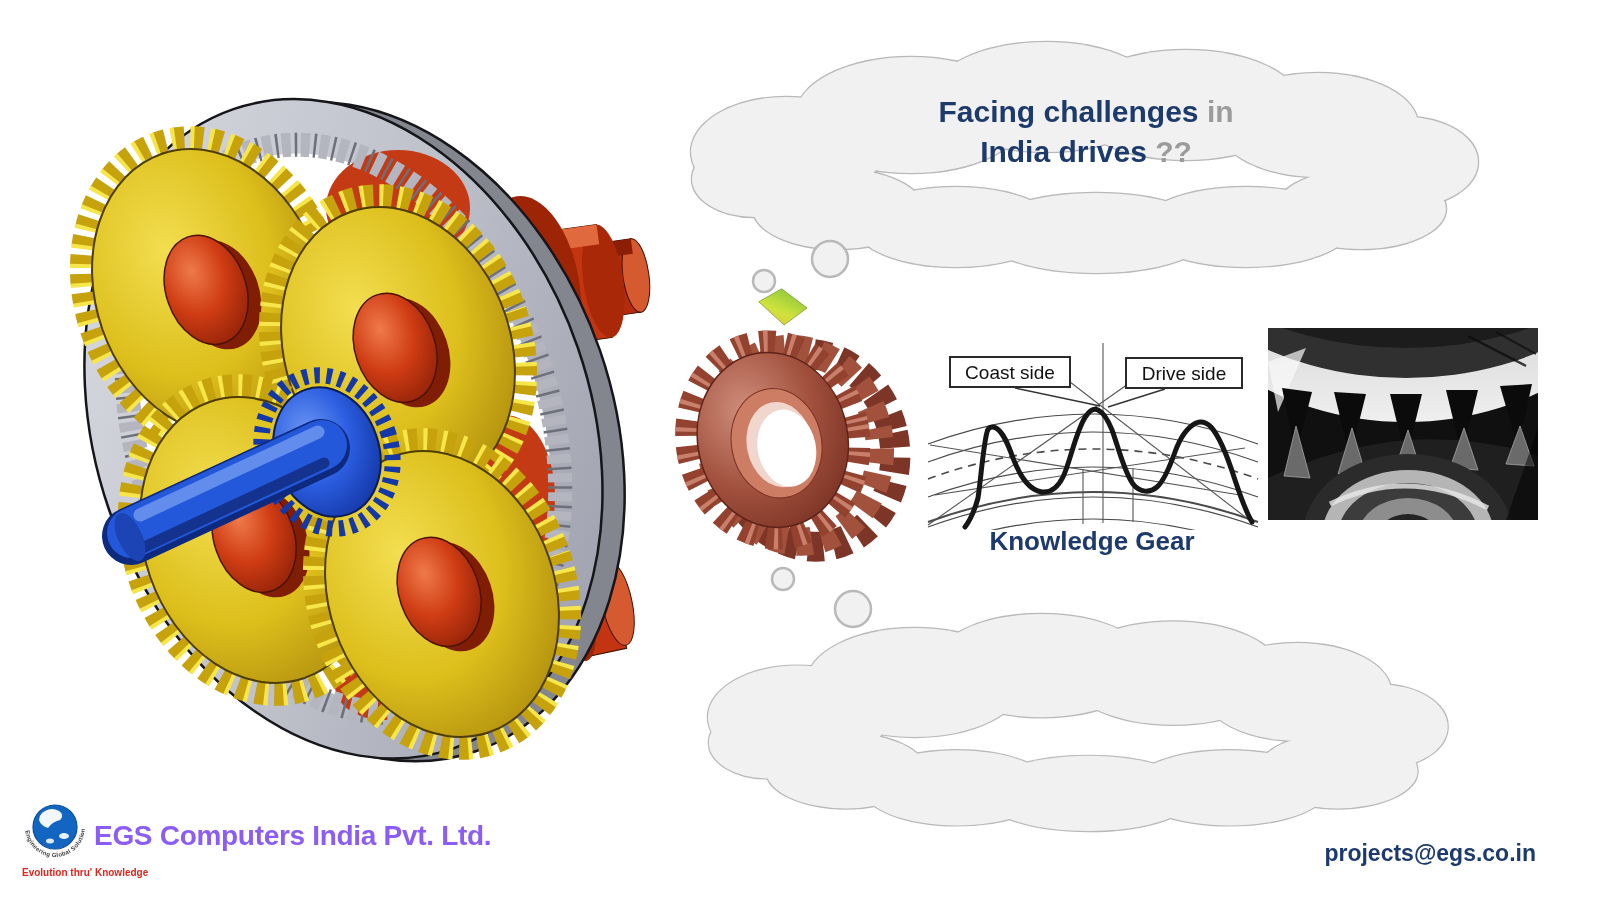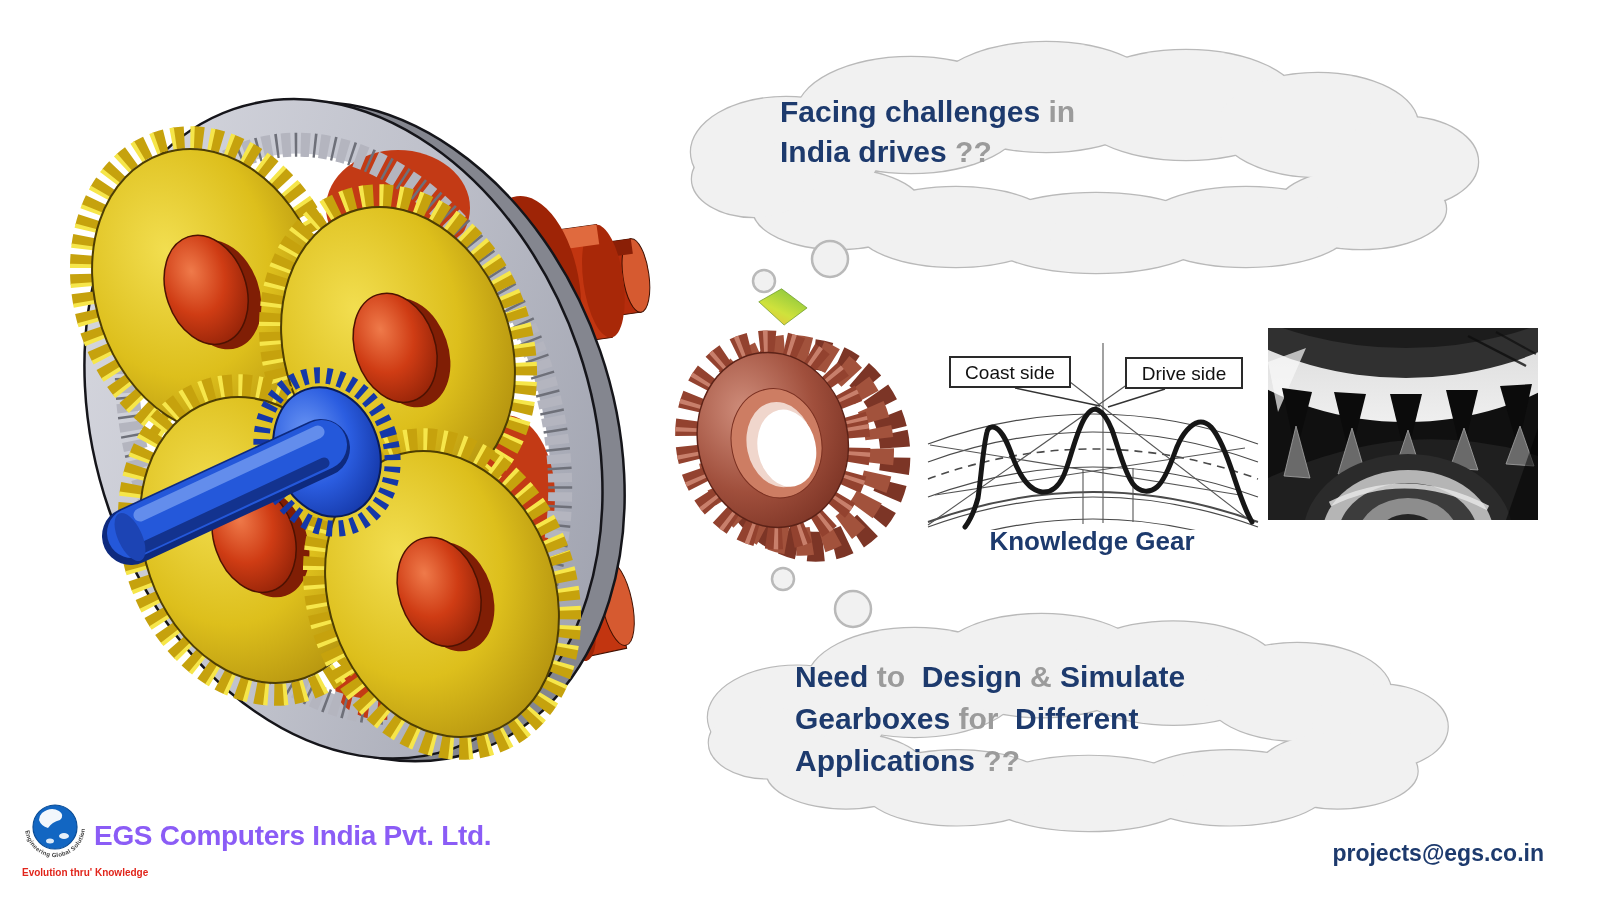"Facing challenges in" .cloud-text { text-align: left -> center }
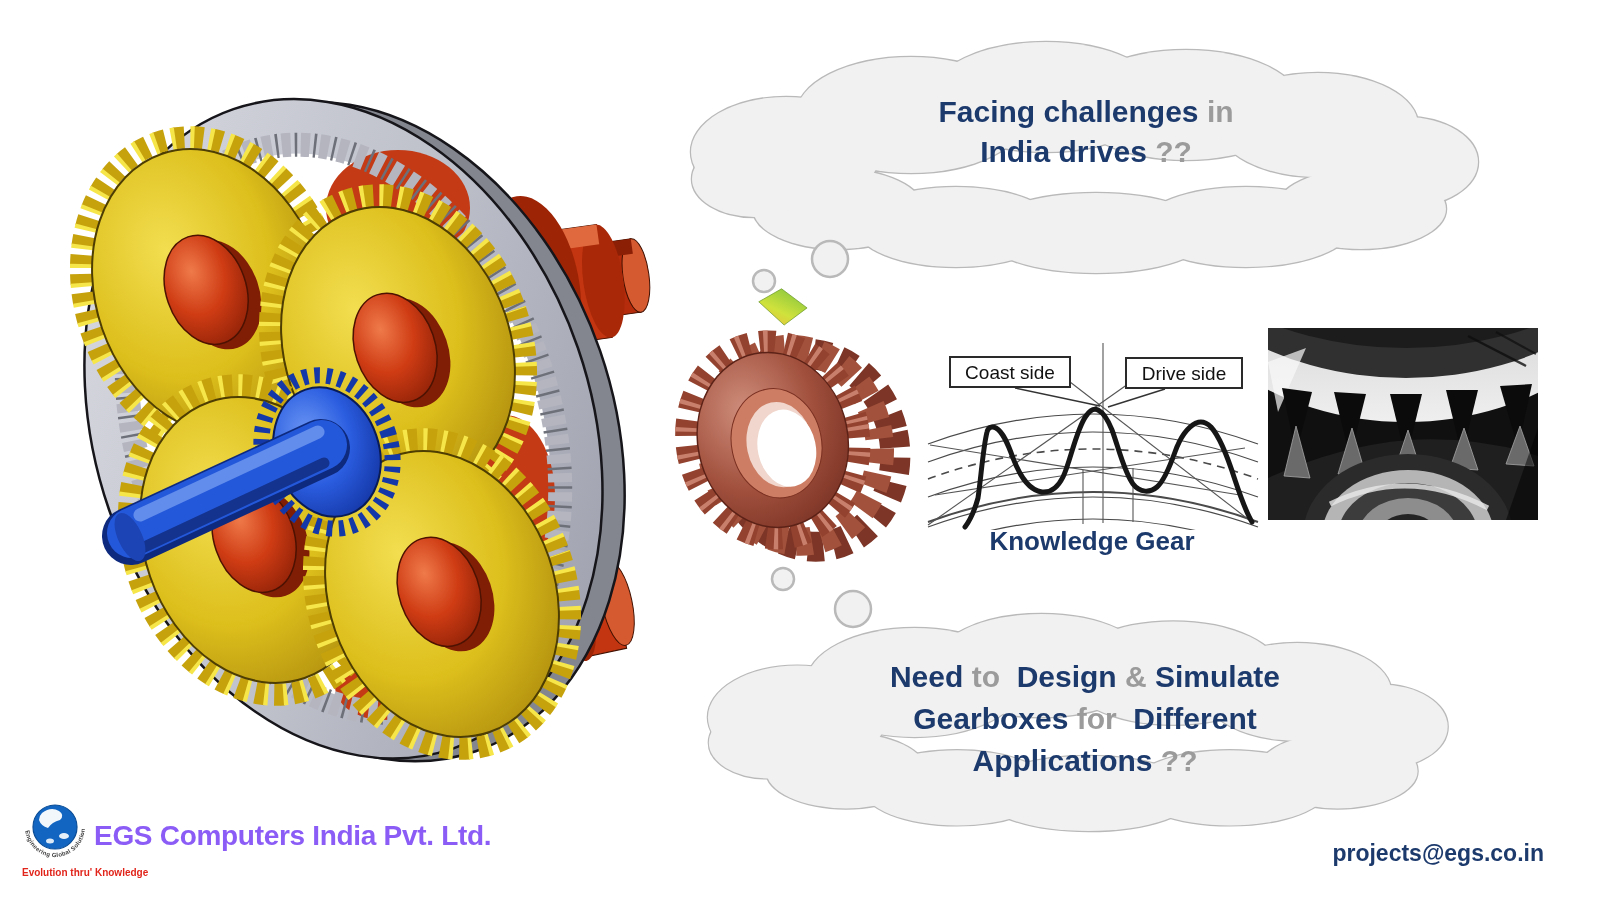"Need to Design & Simulate" div.cloud-text { html: <div> <div><span>Need </span><span>to </span><span> Design </span><span>&amp; </span><span>Simulate</span></div> <div><span>Gearboxes </span><span>for </span><span> Different</span></div> <div><span>Applications </span><span>??</span></div> </div> -> none }
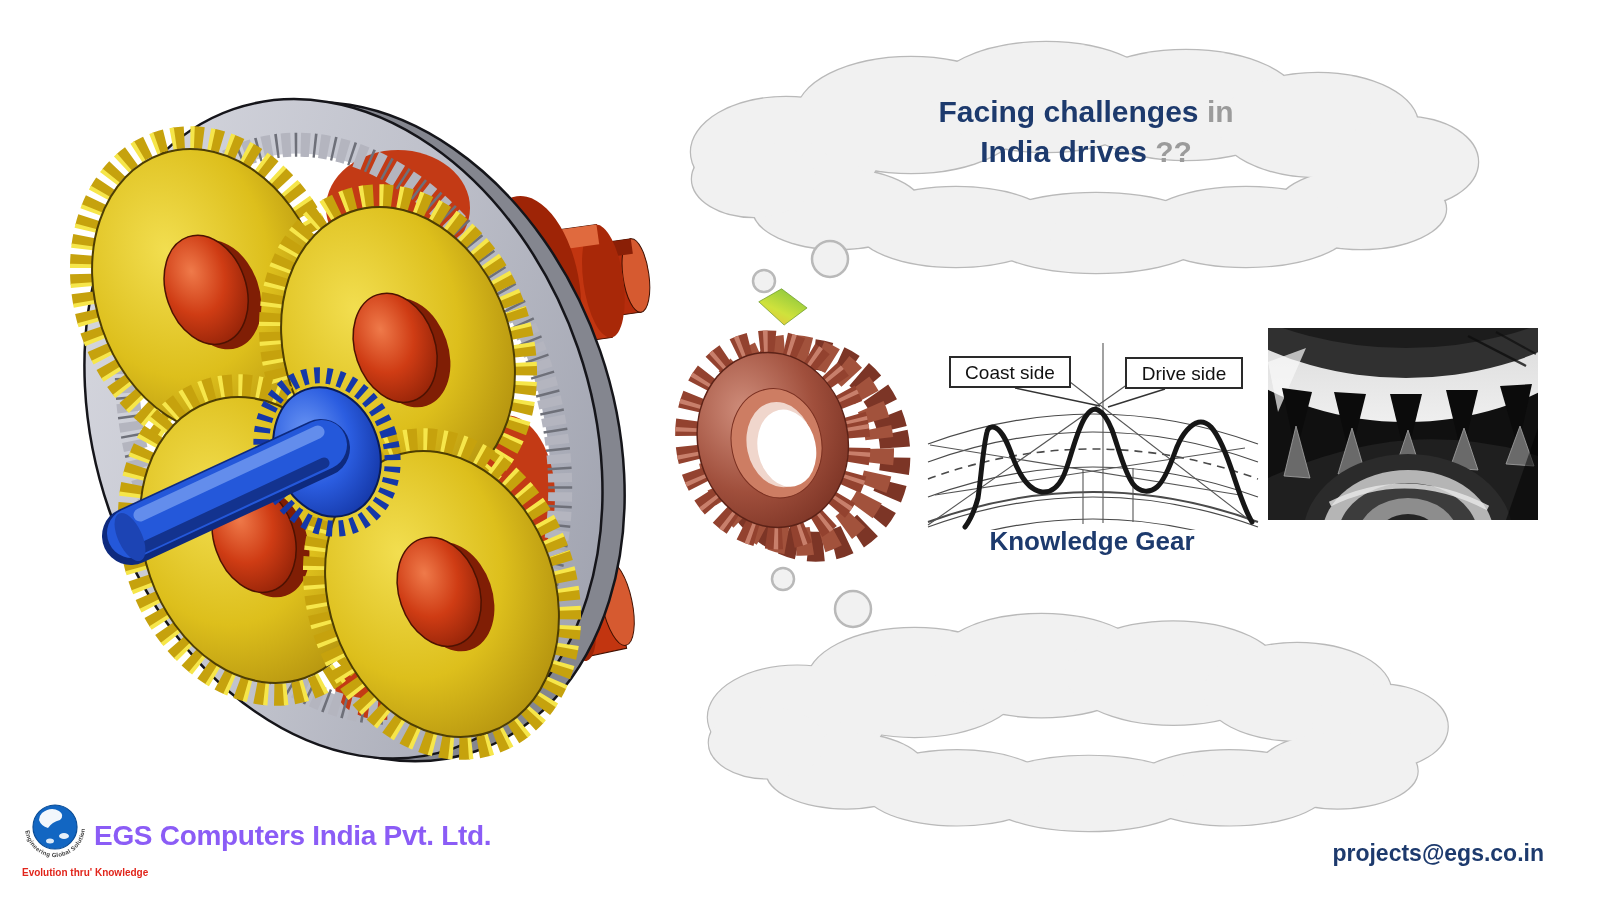"projects@egs.co.in" .email { right: 56px -> 64px }
